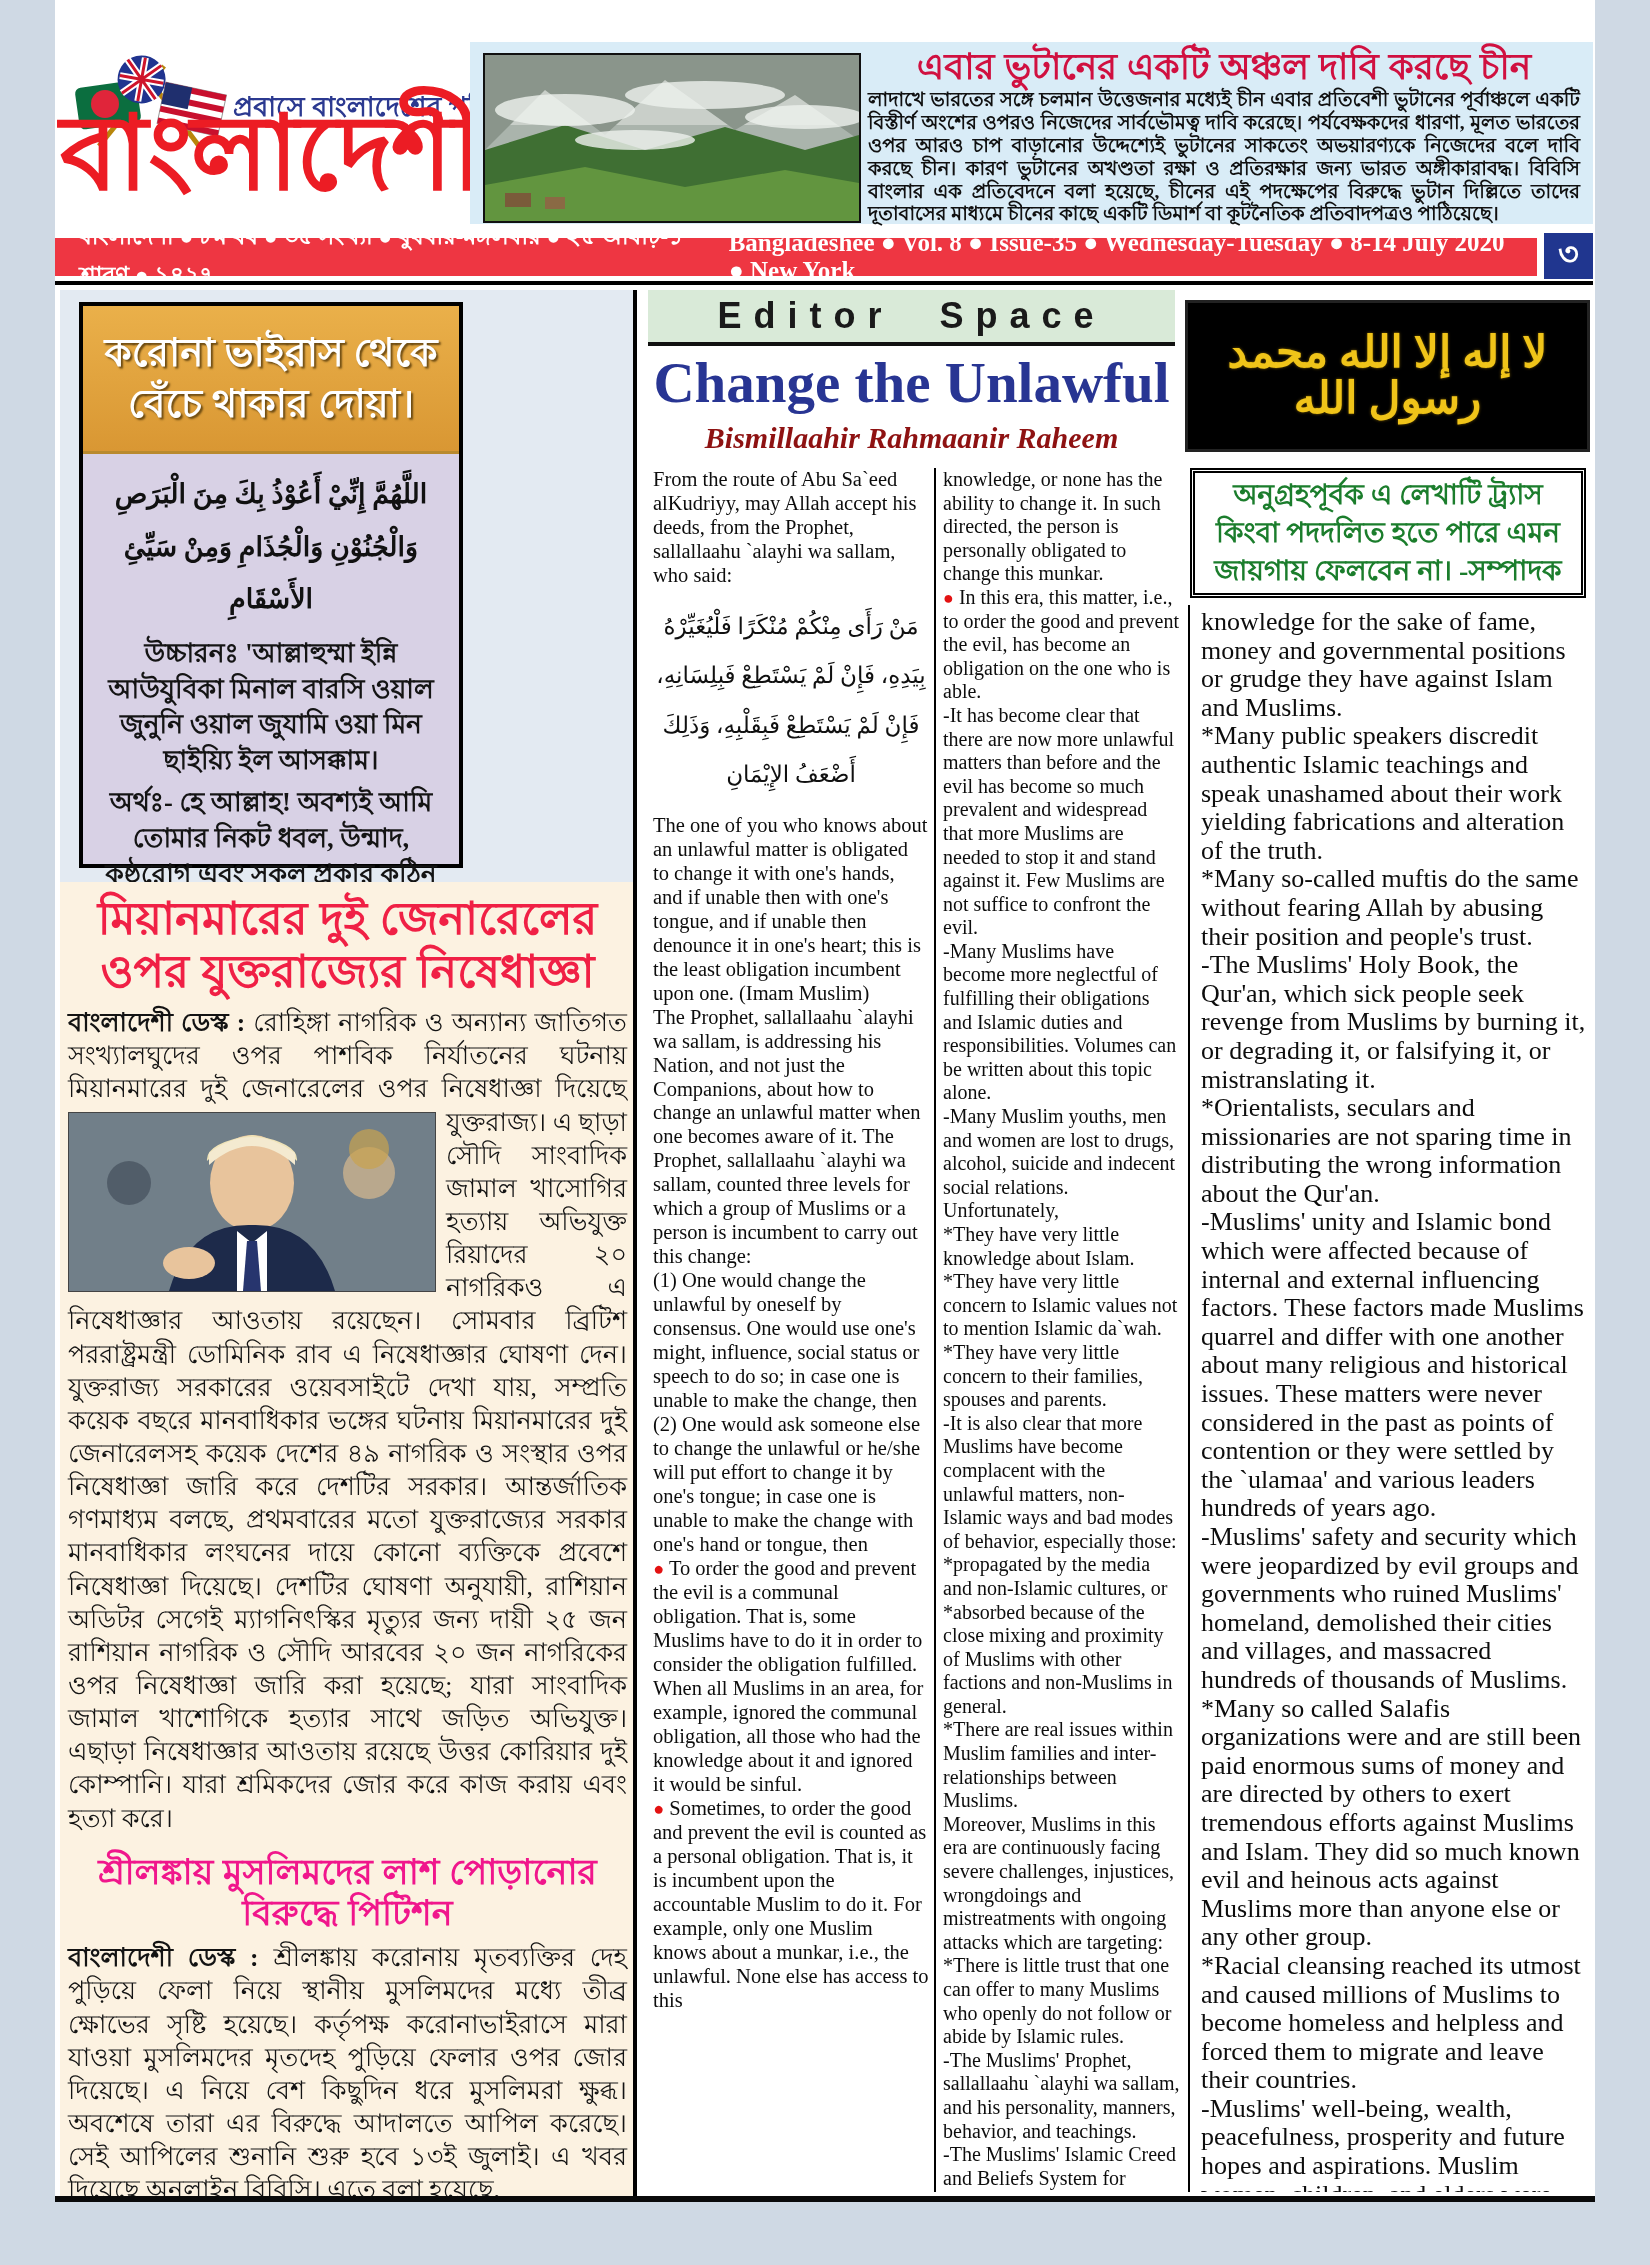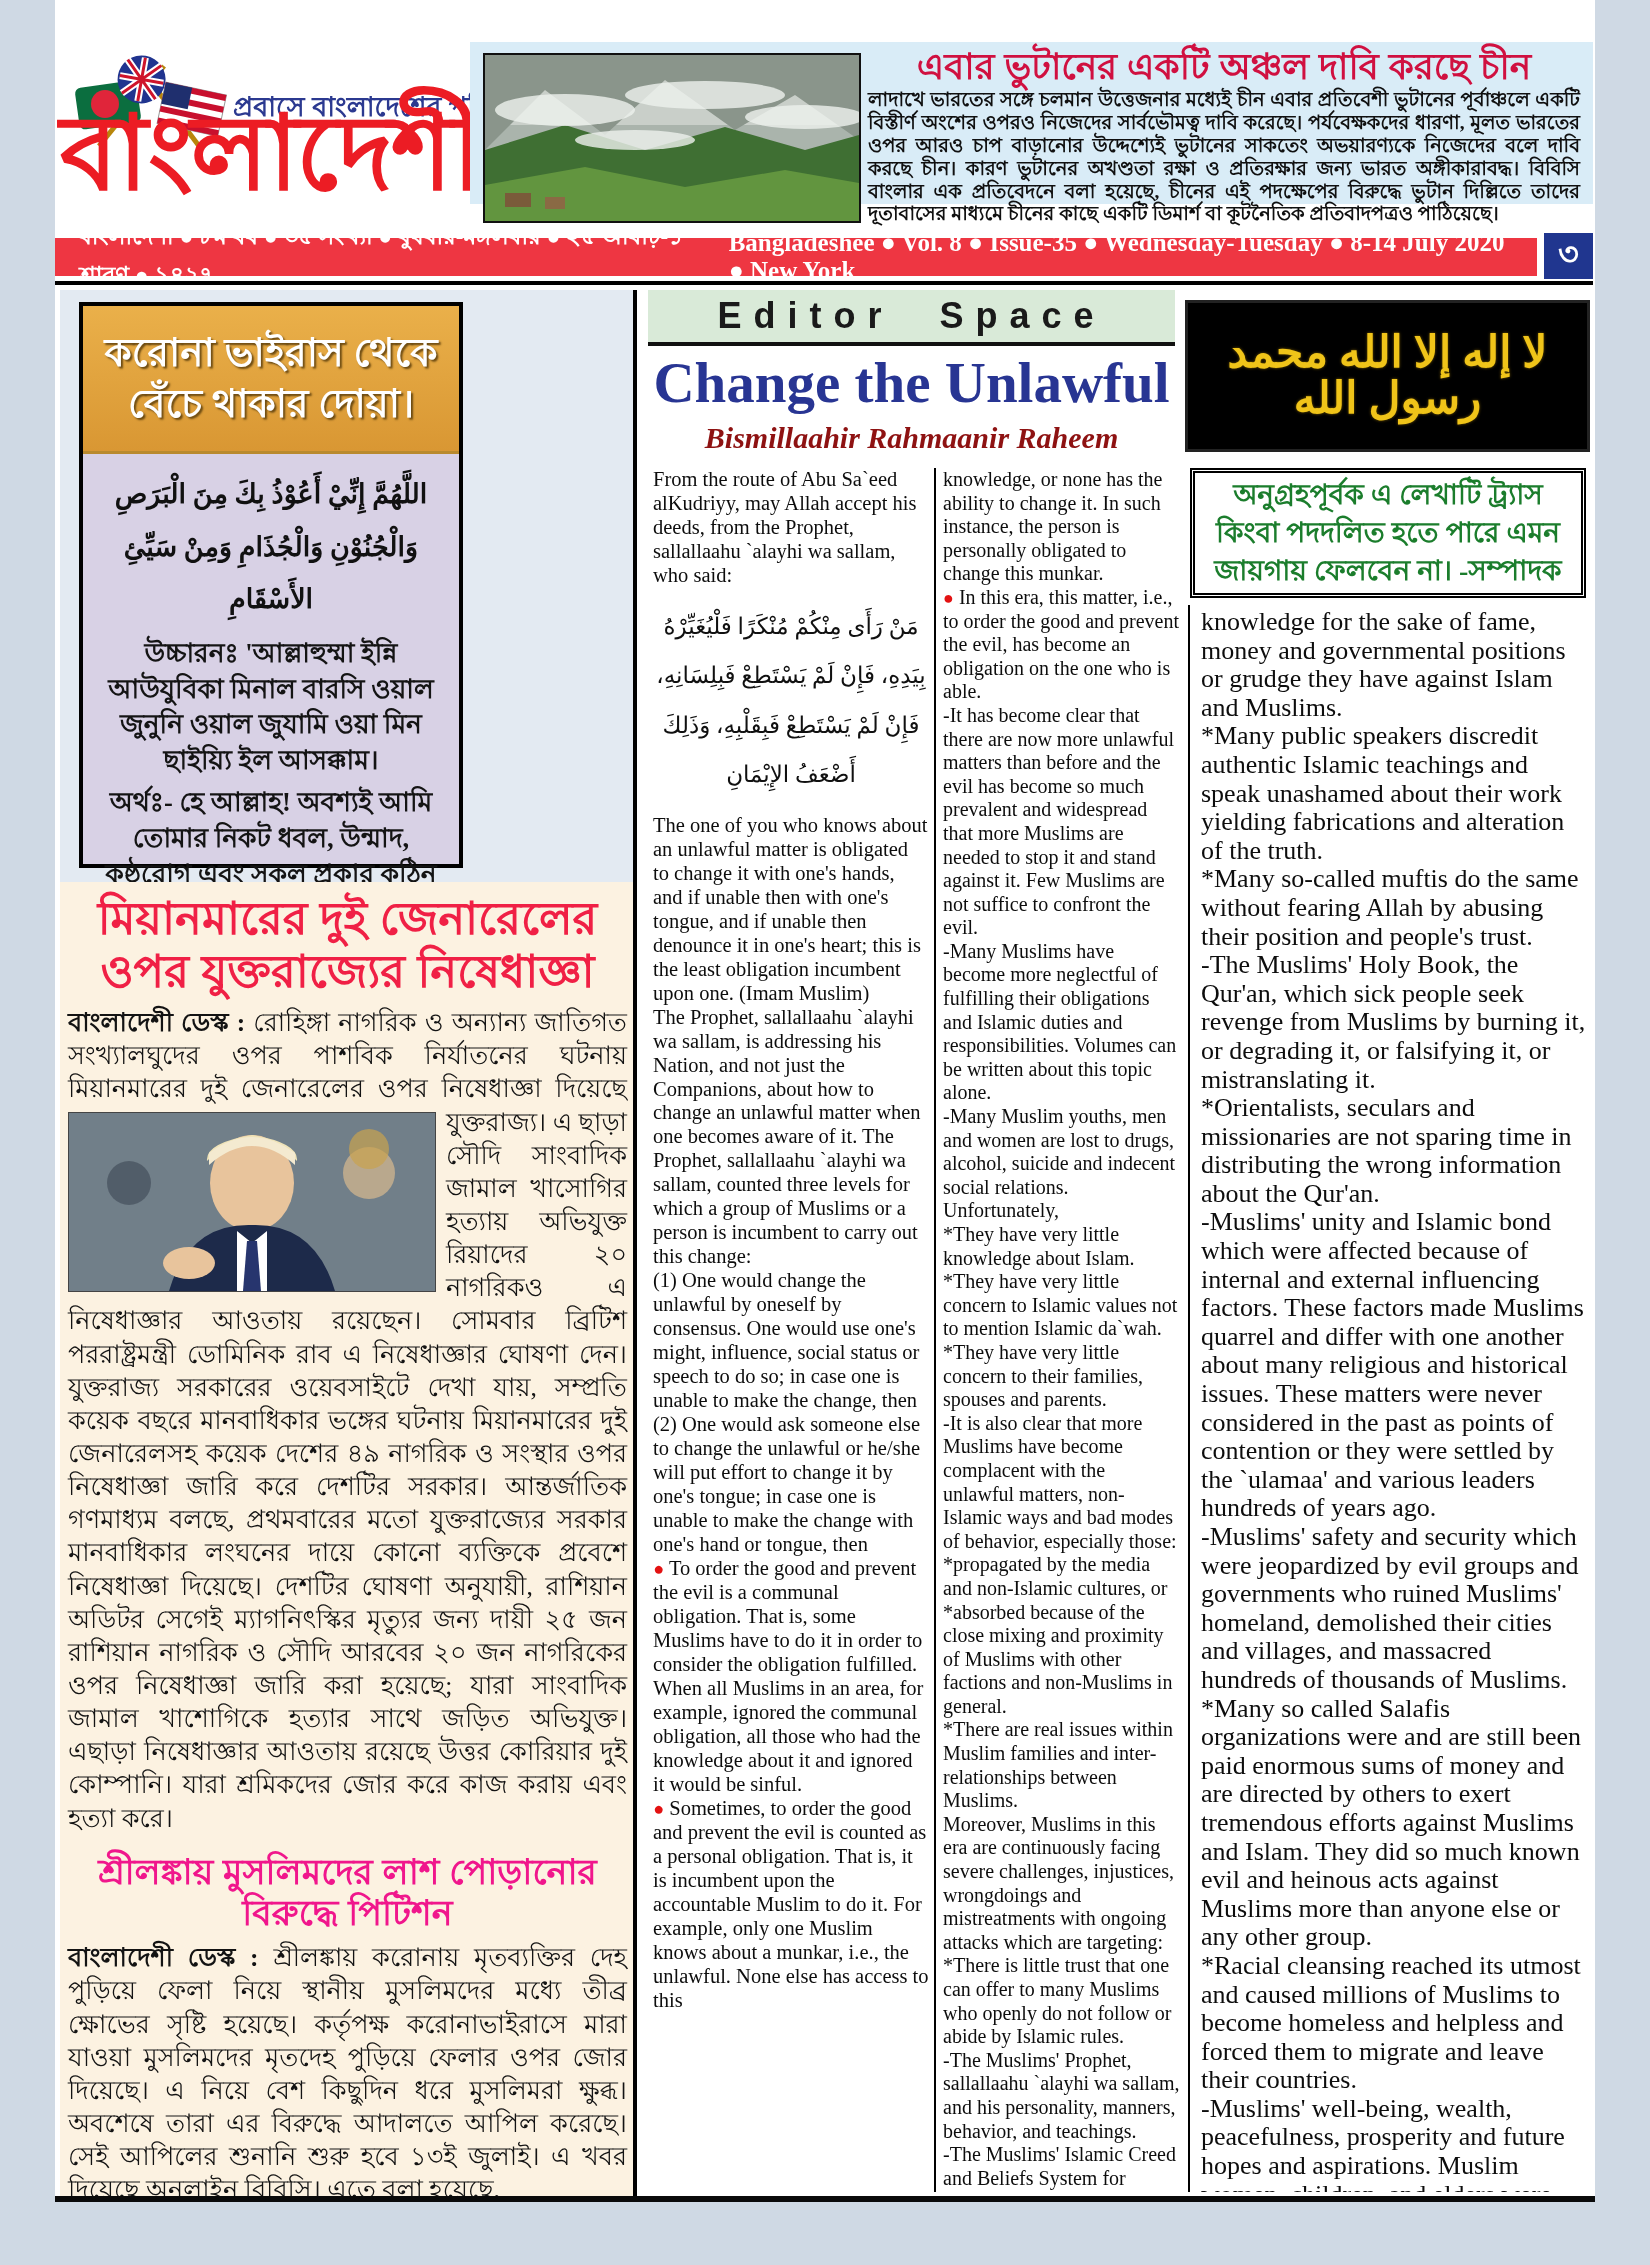"এবার ভুটানের একটি অঞ্চল দাবি" .top-story { height: 162px -> 182px }
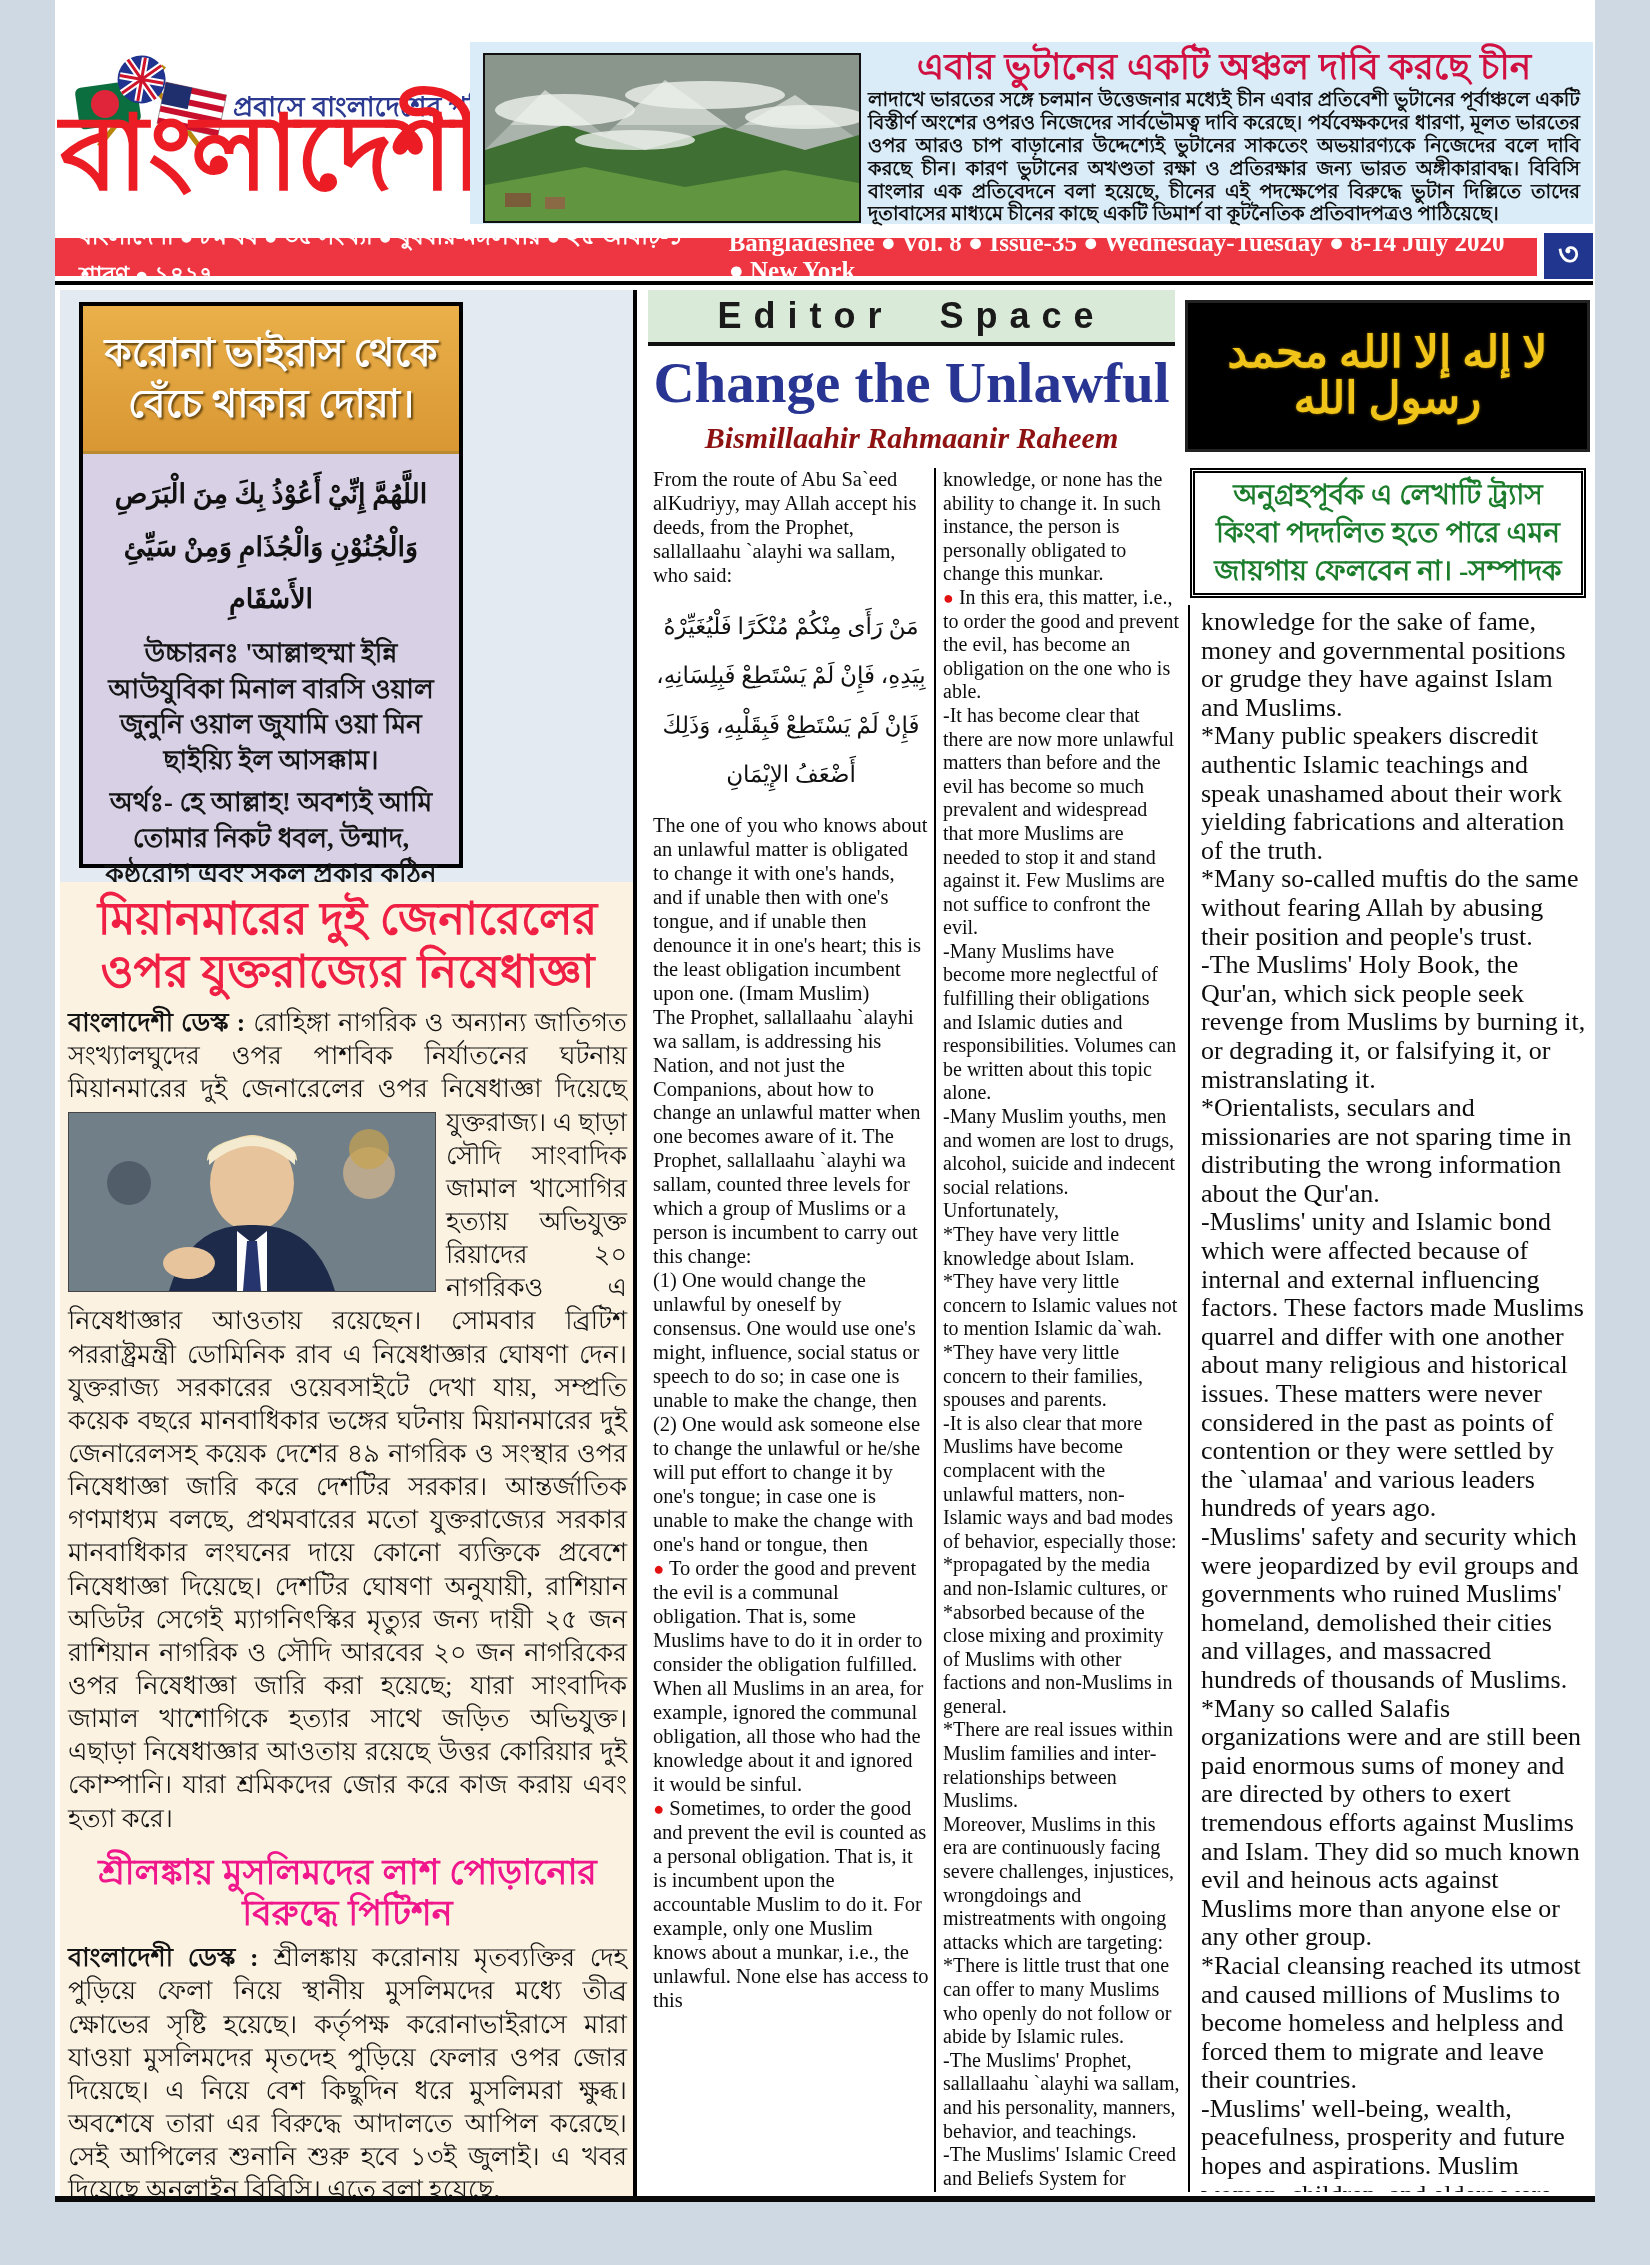"knowledge, or none has the" div.para { text: instance -> directed }
